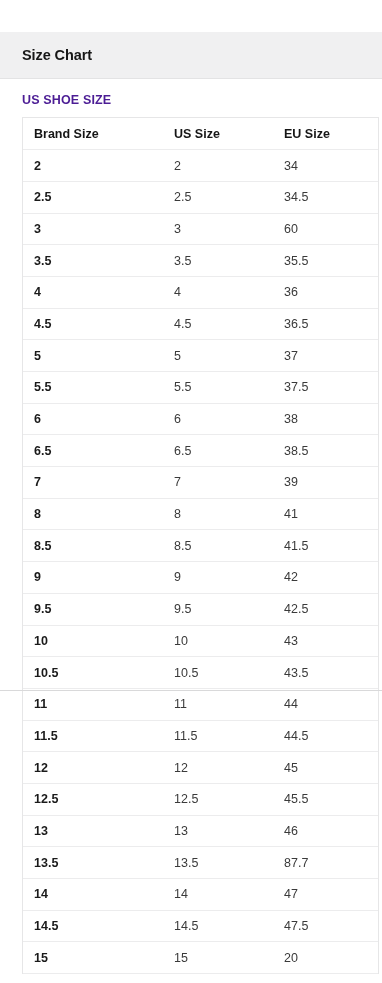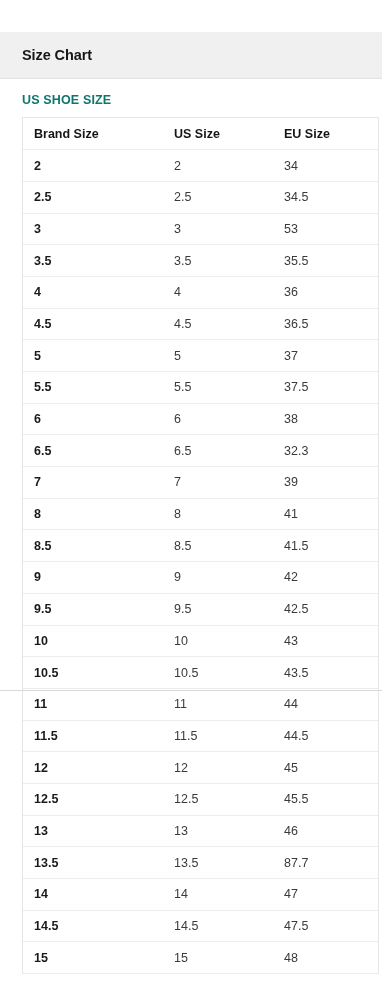"US SHOE SIZE" .section-label { color: #0f766e -> #4c1d95 }
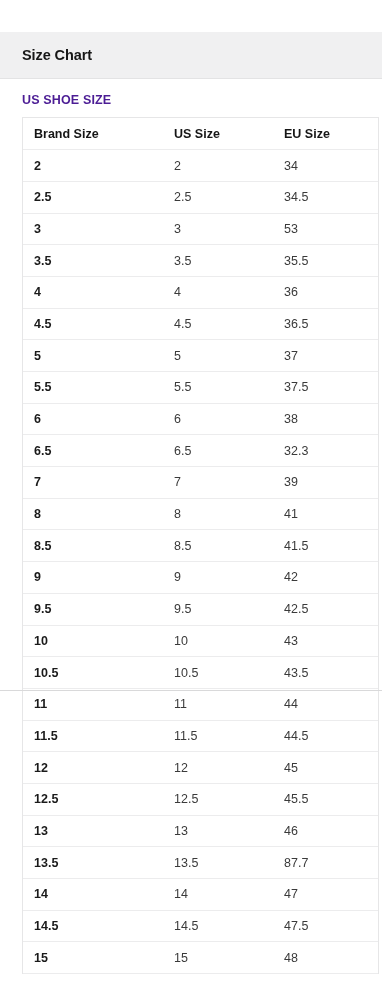"53" td.cell-eu { text: 53 -> 60 }
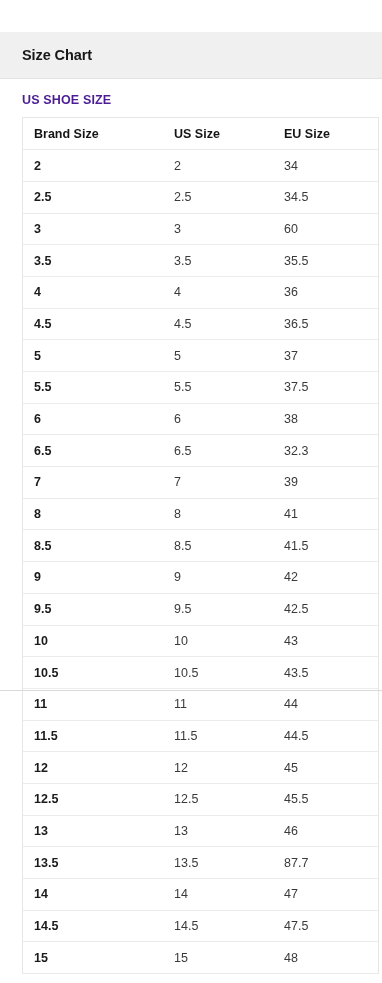"32.3" td.cell-eu { text: 32.3 -> 38.5 }
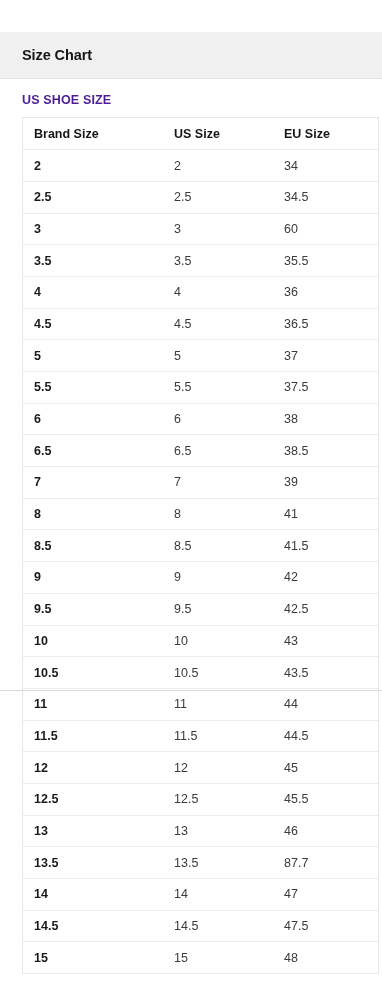"48" td.cell-eu { text: 48 -> 20 }
